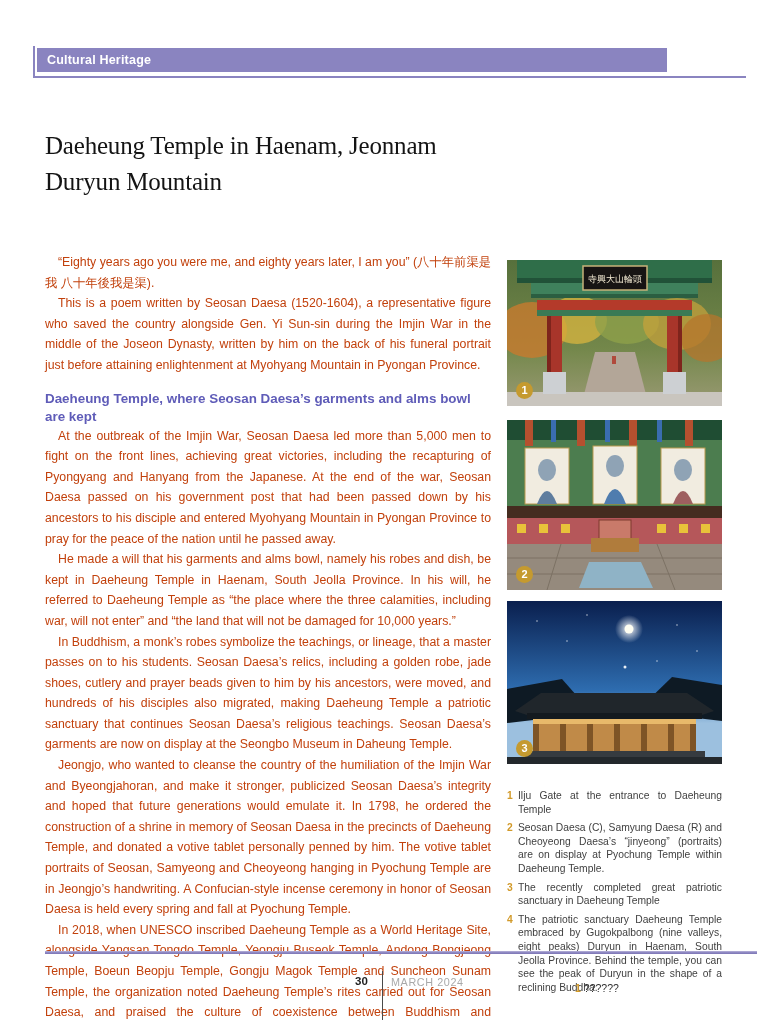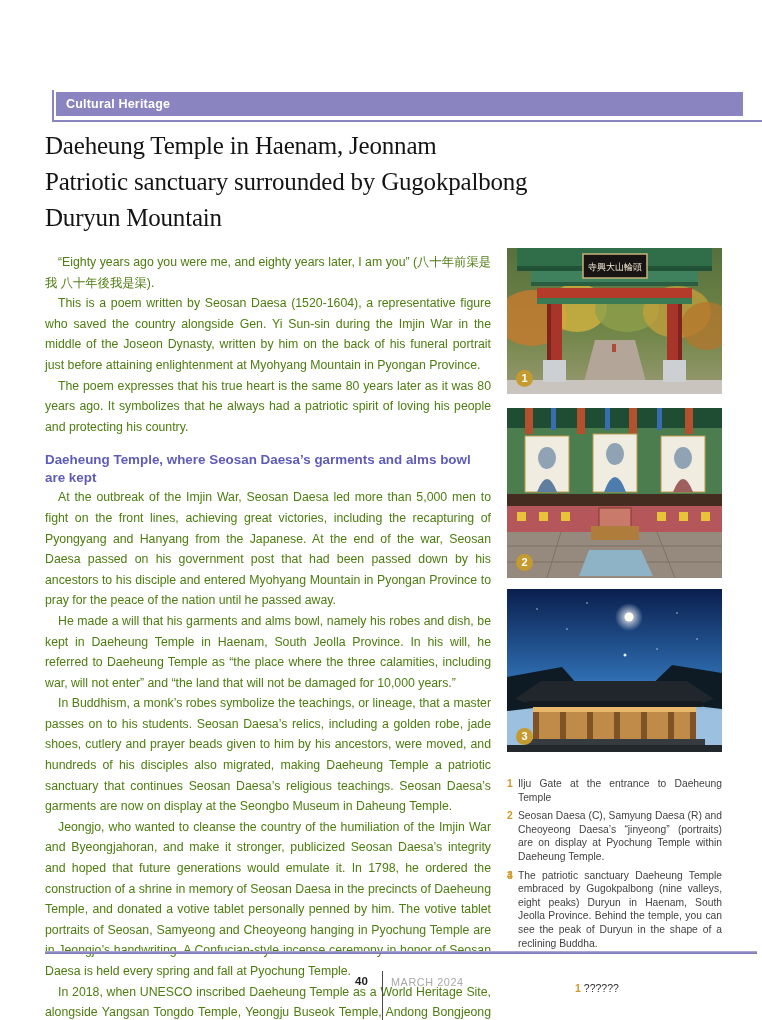"Cultural Heritage" .header-bar { left: 56px -> 37px; margin-top: 44px -> none; width: 687px -> 630px }
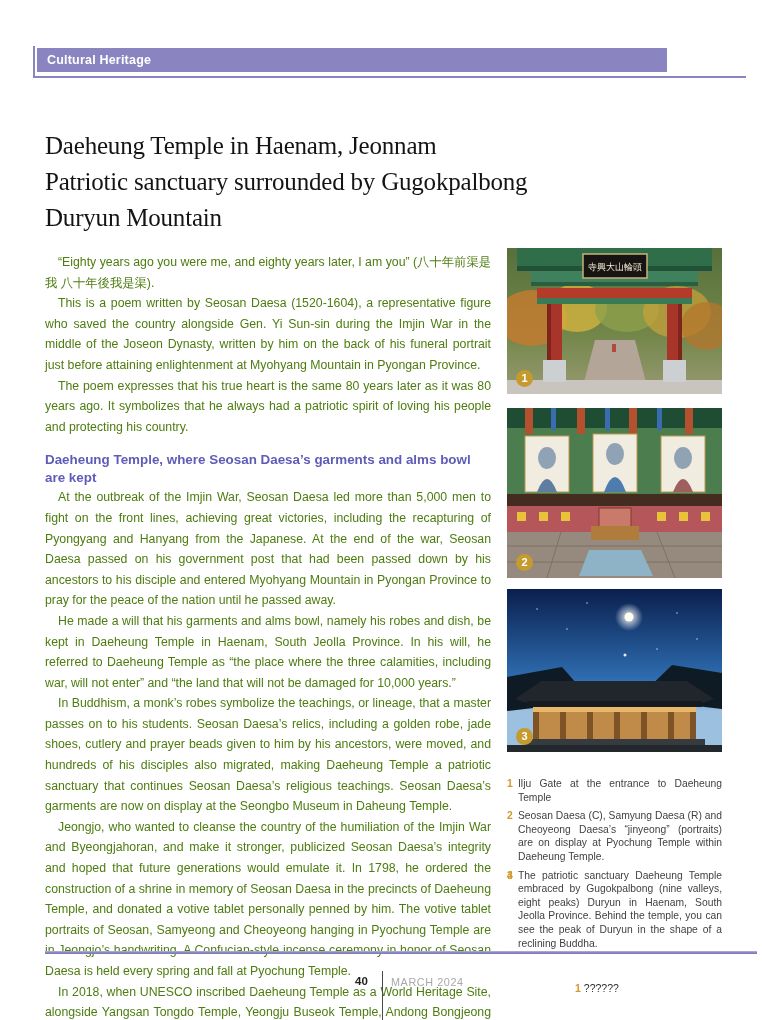"Patriotic sanctuary surrounded by" div { html: <div>Patriotic sanctuary surrounded by Gugokpalbong</div> -> none }
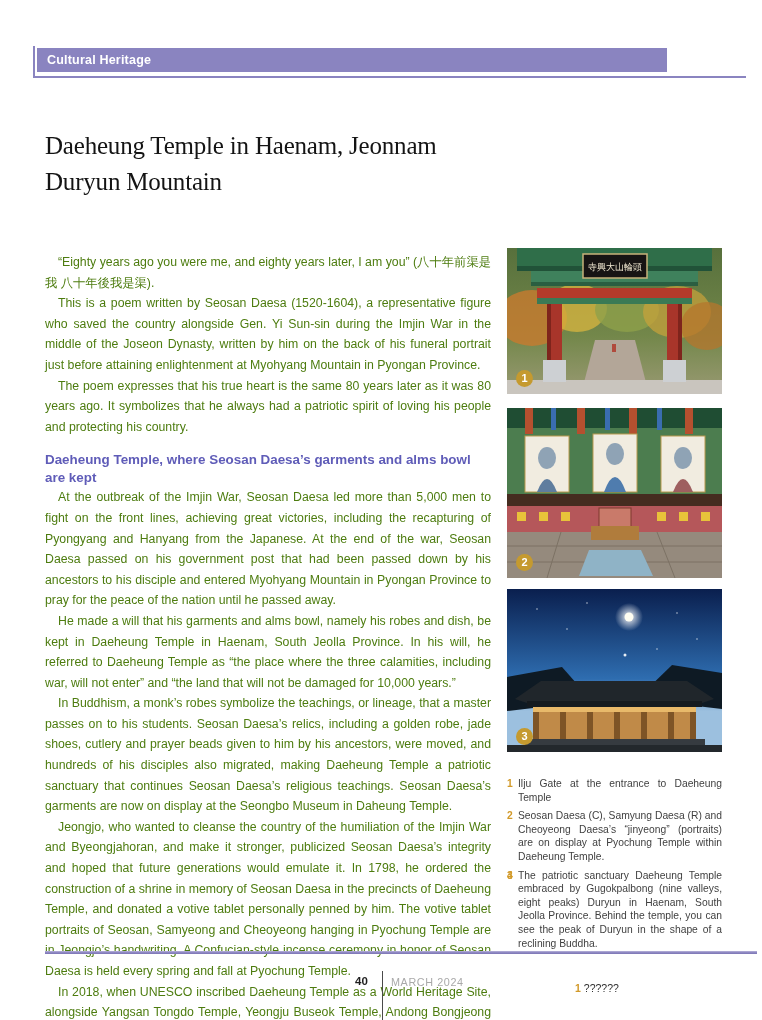"“Eighty years ago you were" .body-col p { color: #4d7c0f -> #c2410c }
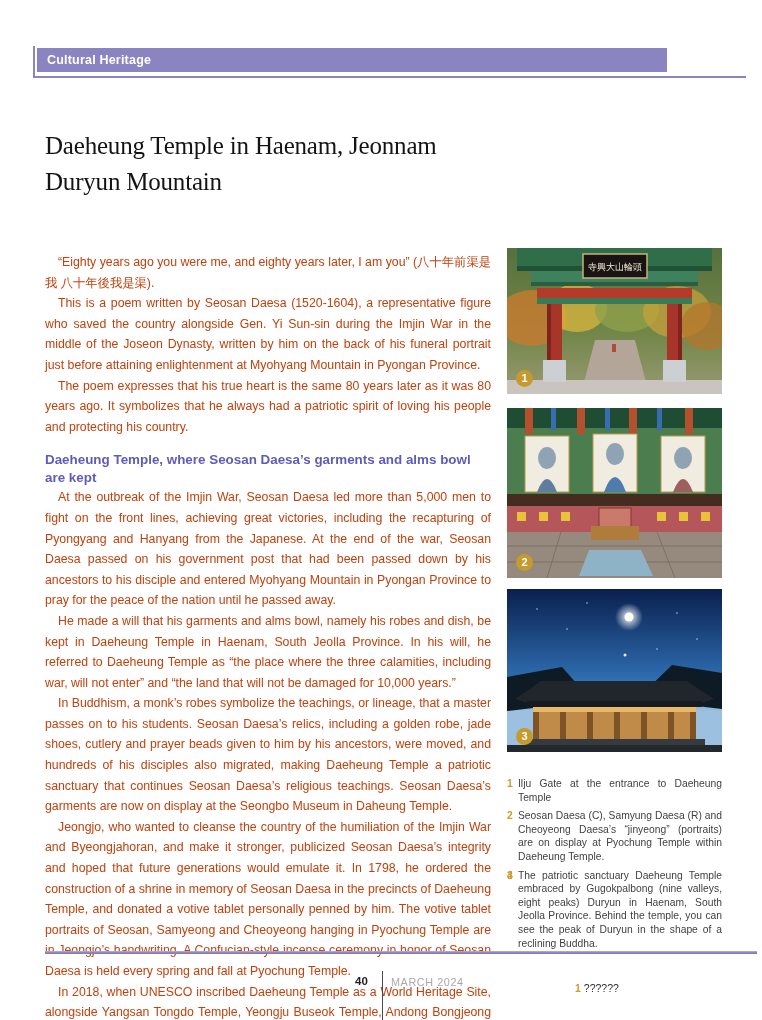"寺興大山輪頭" .photo-col { top: 248px -> 260px }
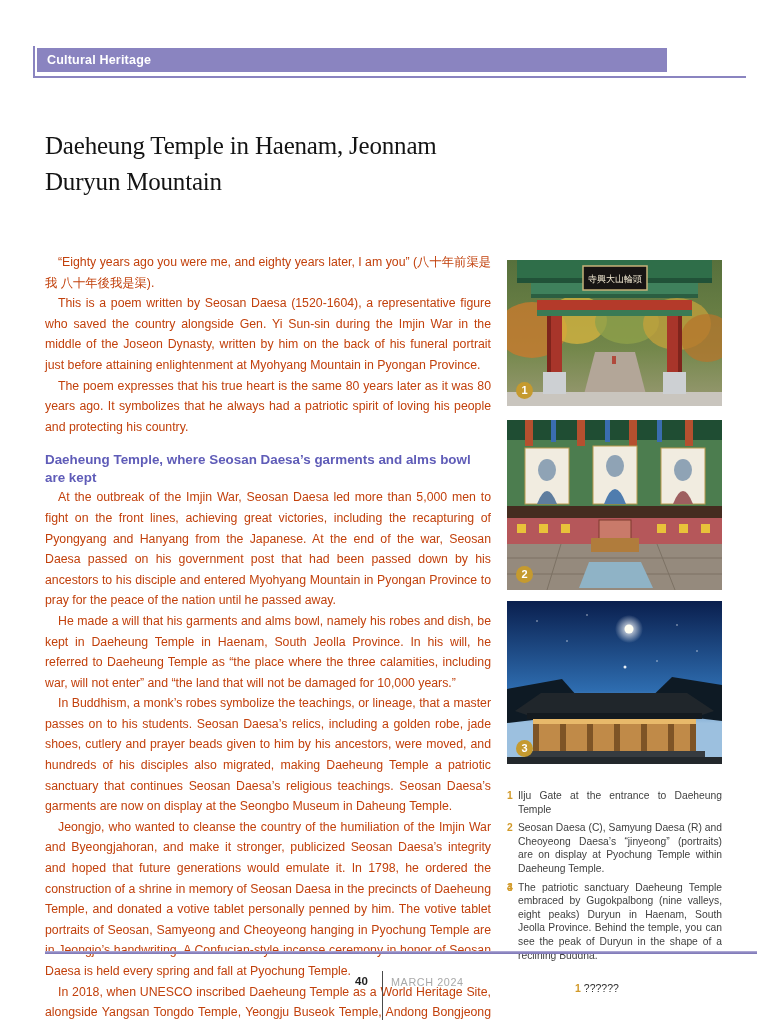"The poem expresses that his" p { html: <p>The poem expresses that his true heart is the same 80 years later as it was 80 years ago. It symbolizes that he always had a patriotic spirit of loving his people and protecting his country.</p> -> none }
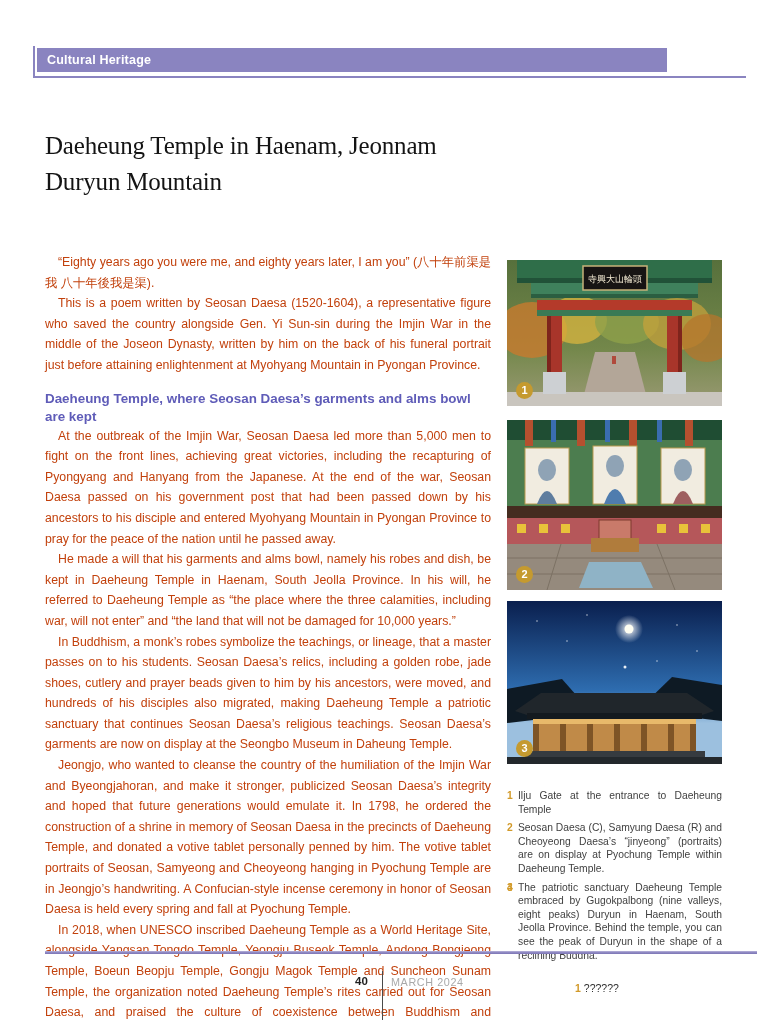"The recently completed great patriotic" span { html: none -> <span>The recently completed great patriotic sanctuary in Daeheung Temple</span> }
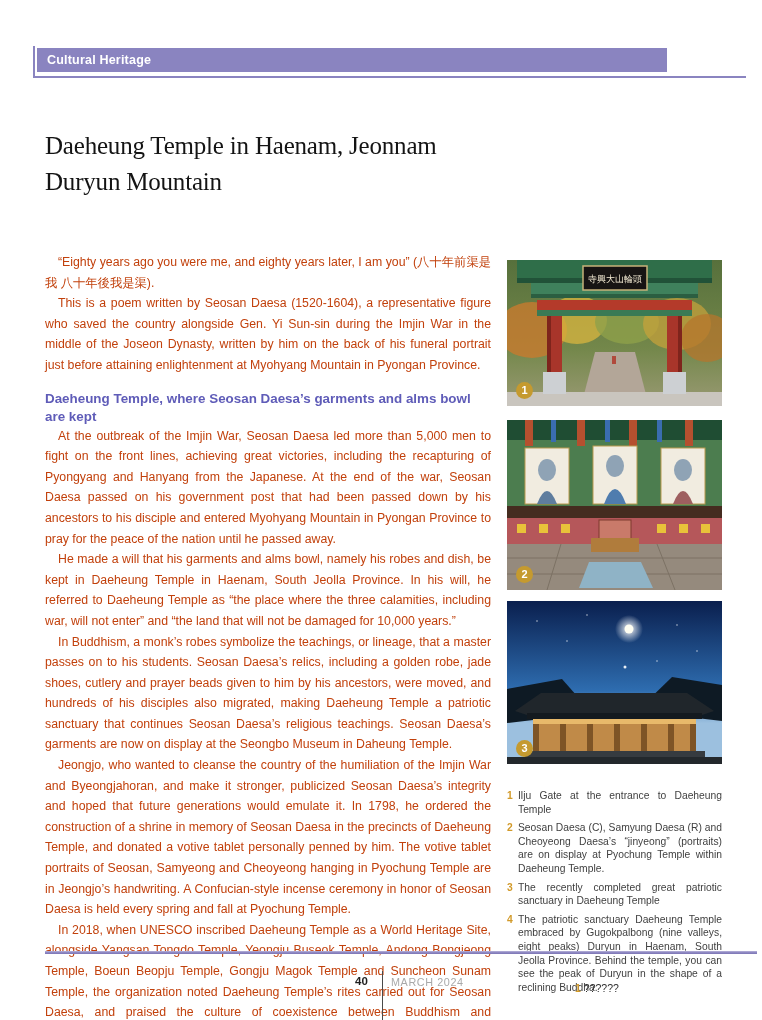"40" div.footer-pagenum { text: 40 -> 30 }
